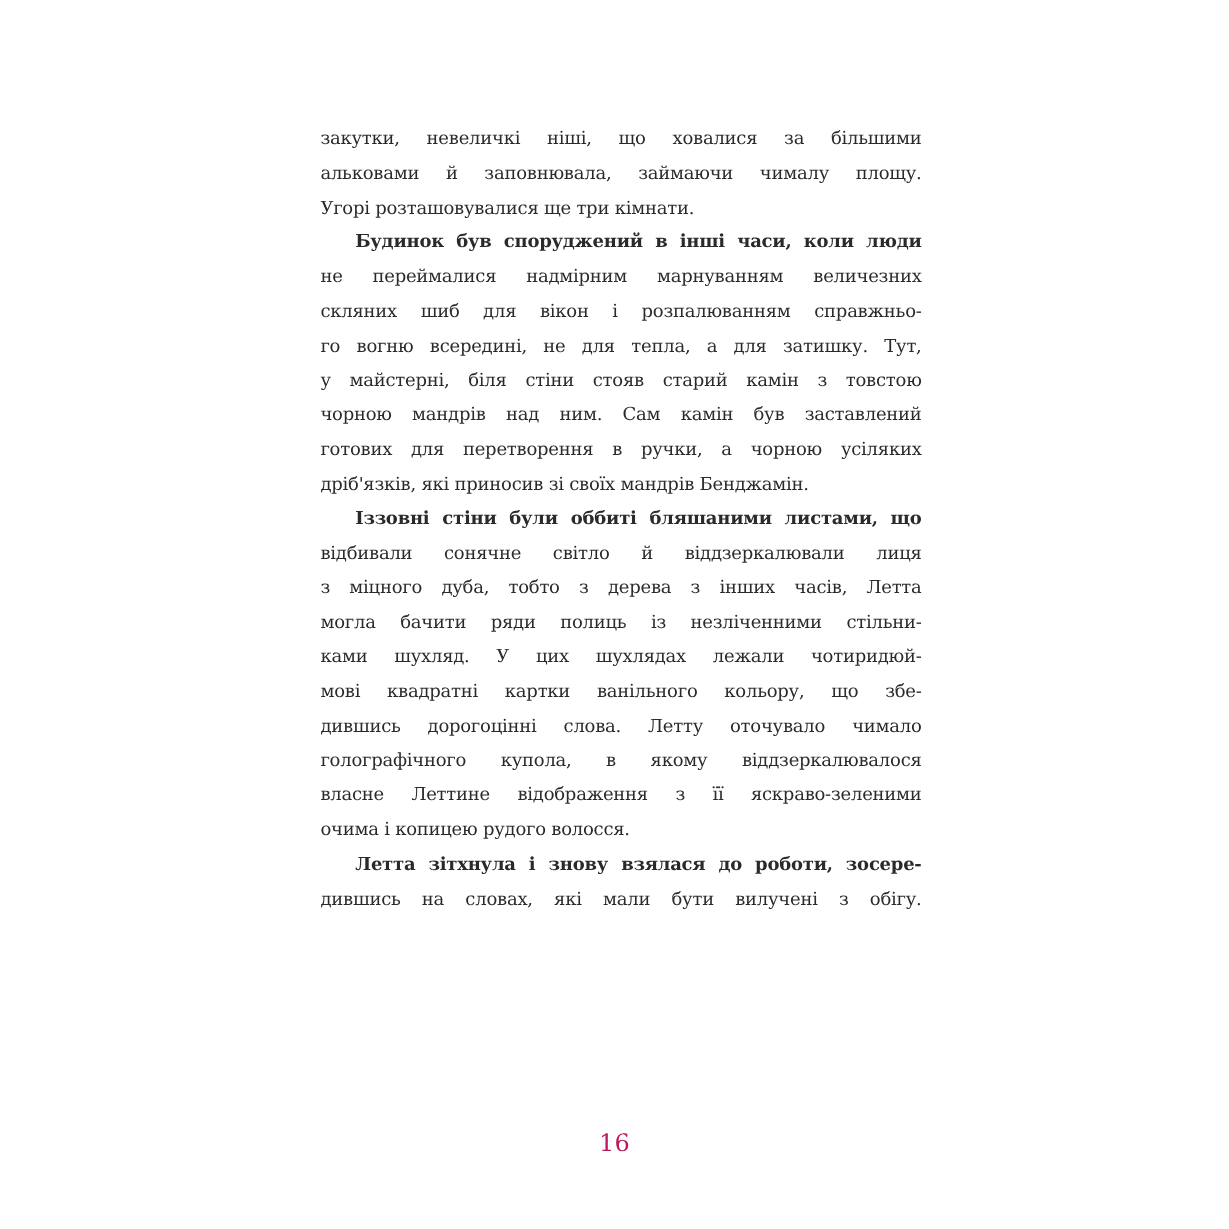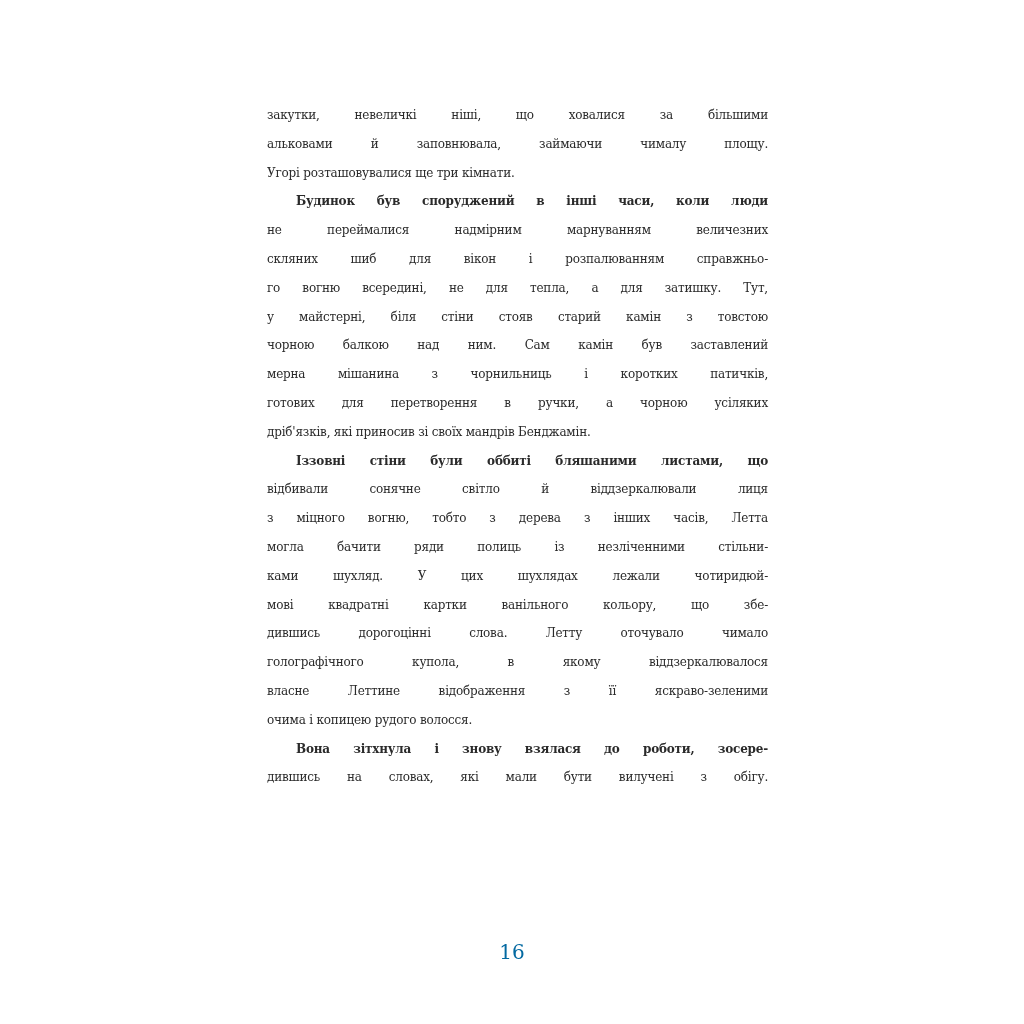"закутки, невеличкі ніші, що ховалися" .text-block { font-size: 12px -> 15px }
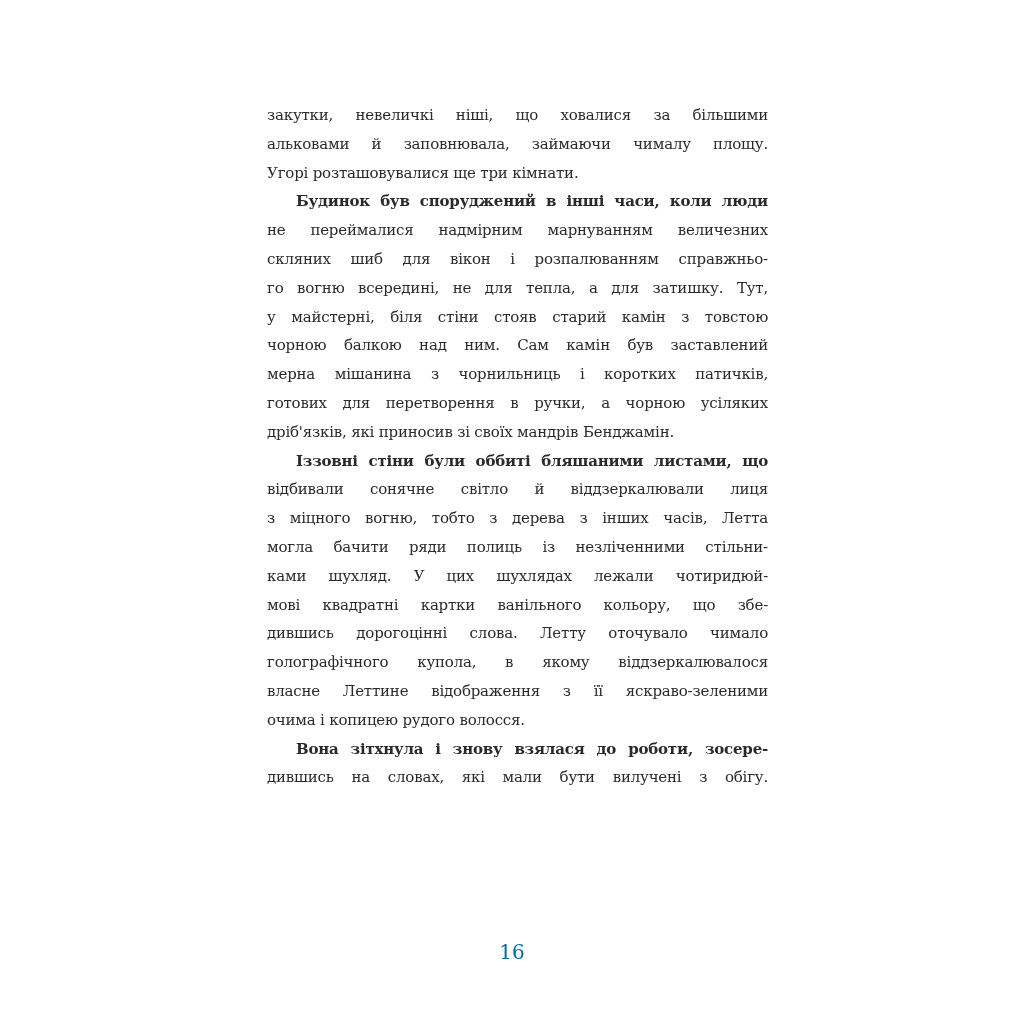"чорною балкою над ним. Сам" span.line { text: балкою -> мандрів }
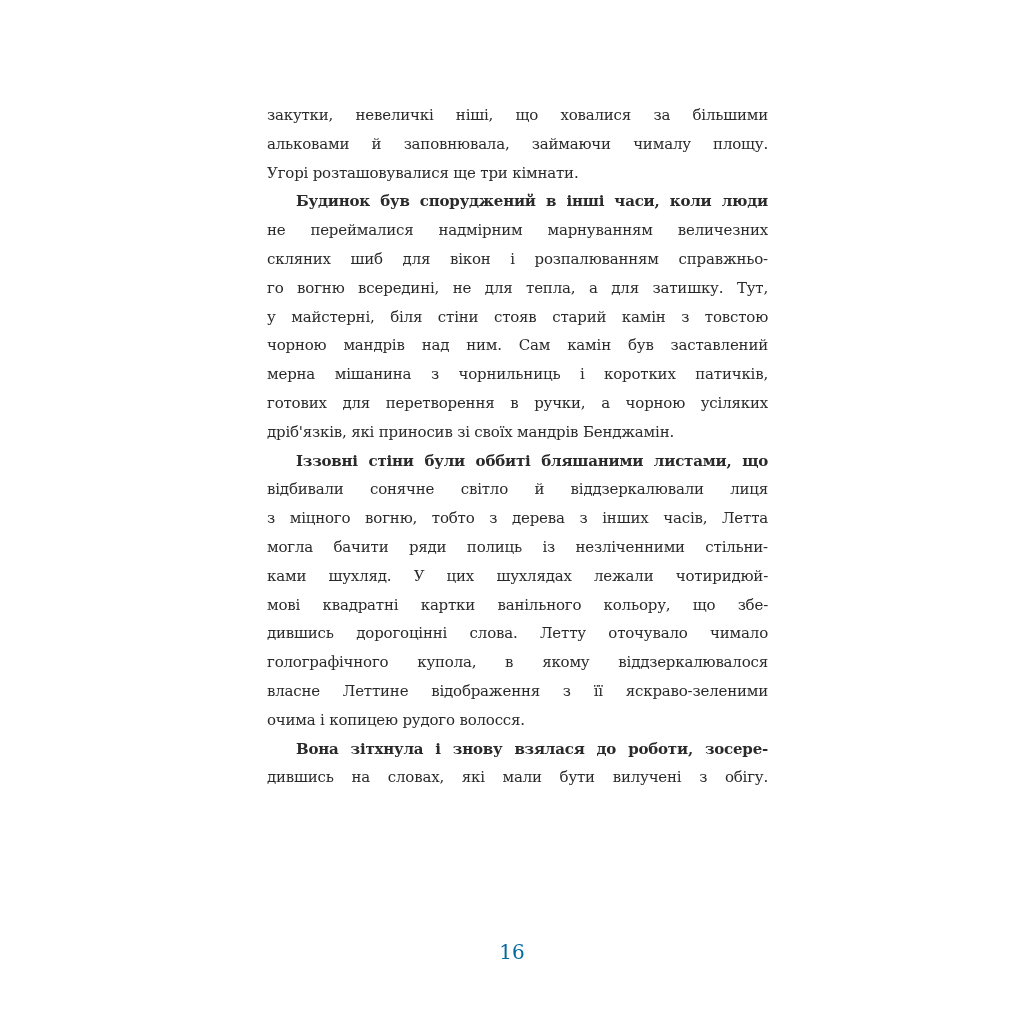"мерна мішанина з чорнильниць і" span.line { html: <span>мерна мішанина з чорнильниць і коротких патичків,</span> -> none }
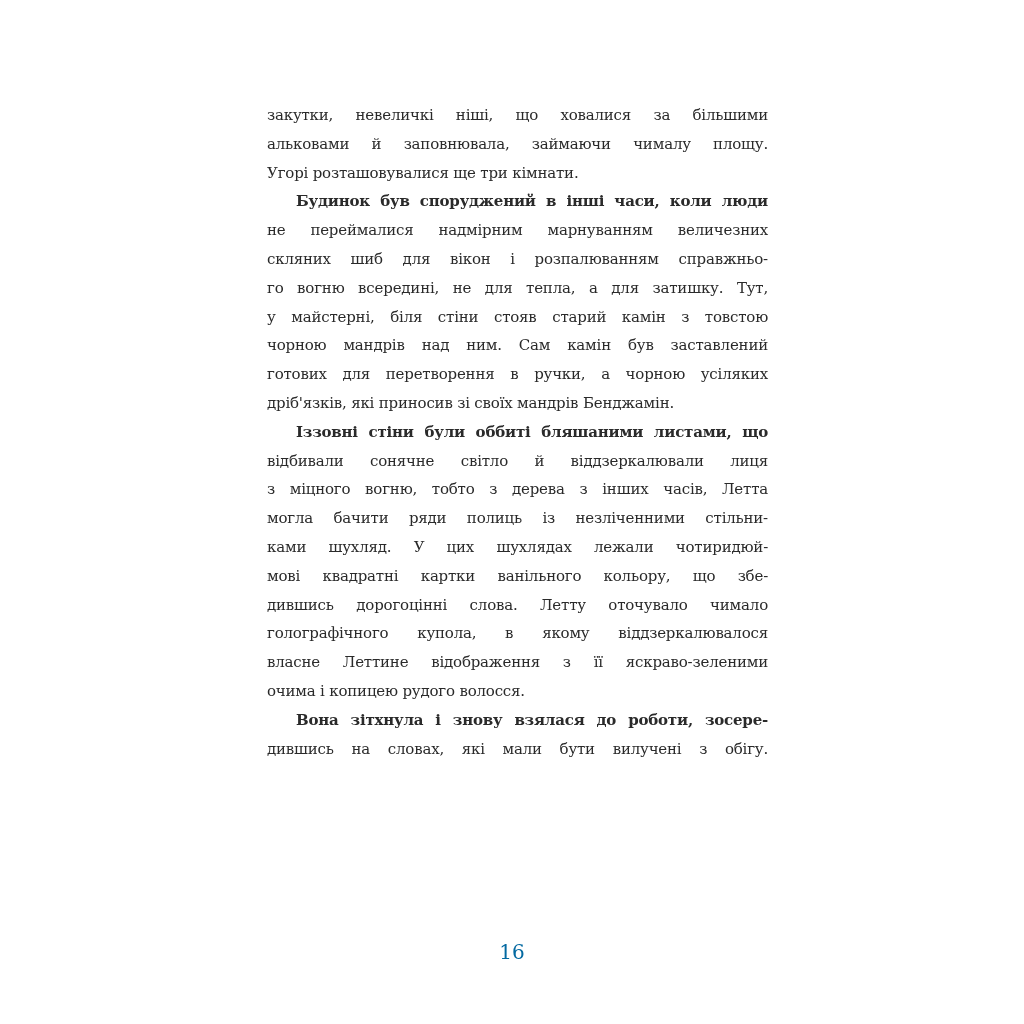"з міцного вогню, тобто з" span.line { text: вогню -> дуба }
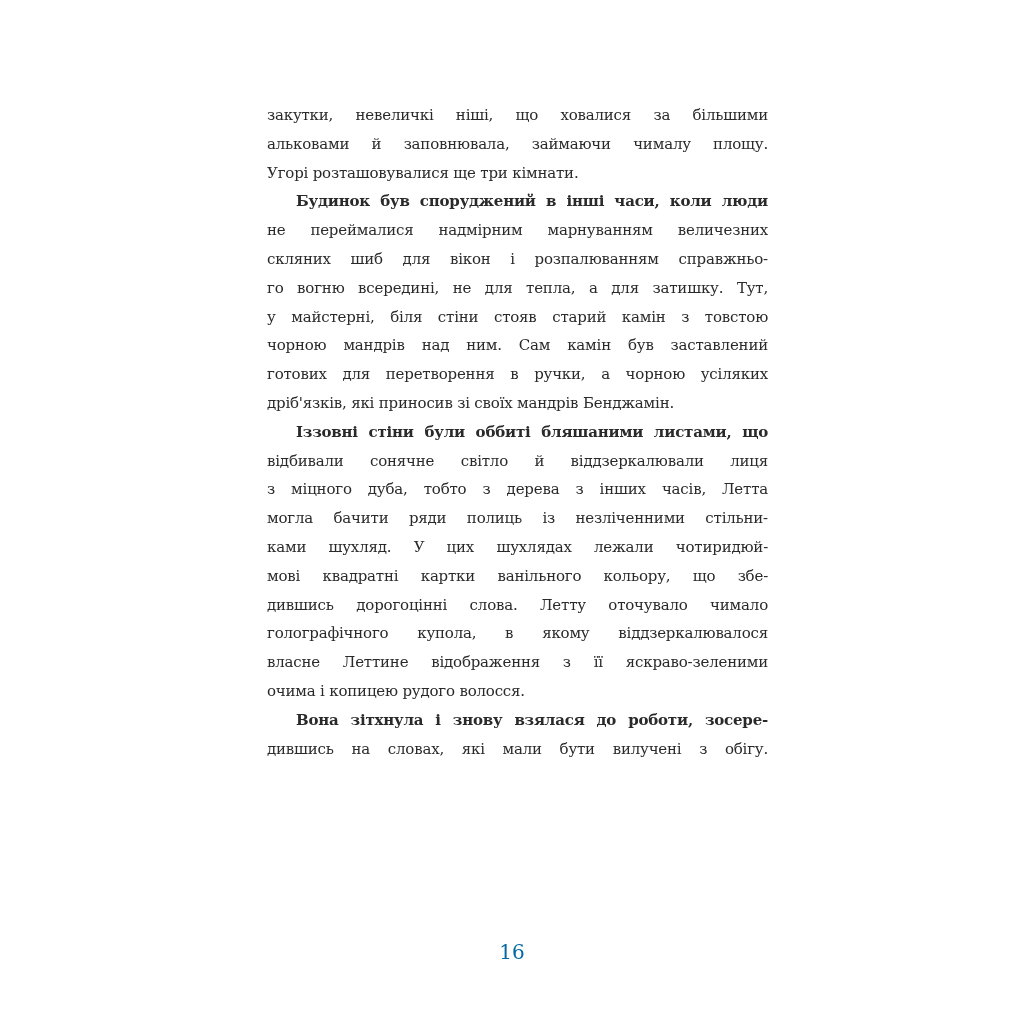"Вона зітхнула і знову взялася" span.line { text: Вона -> Летта }
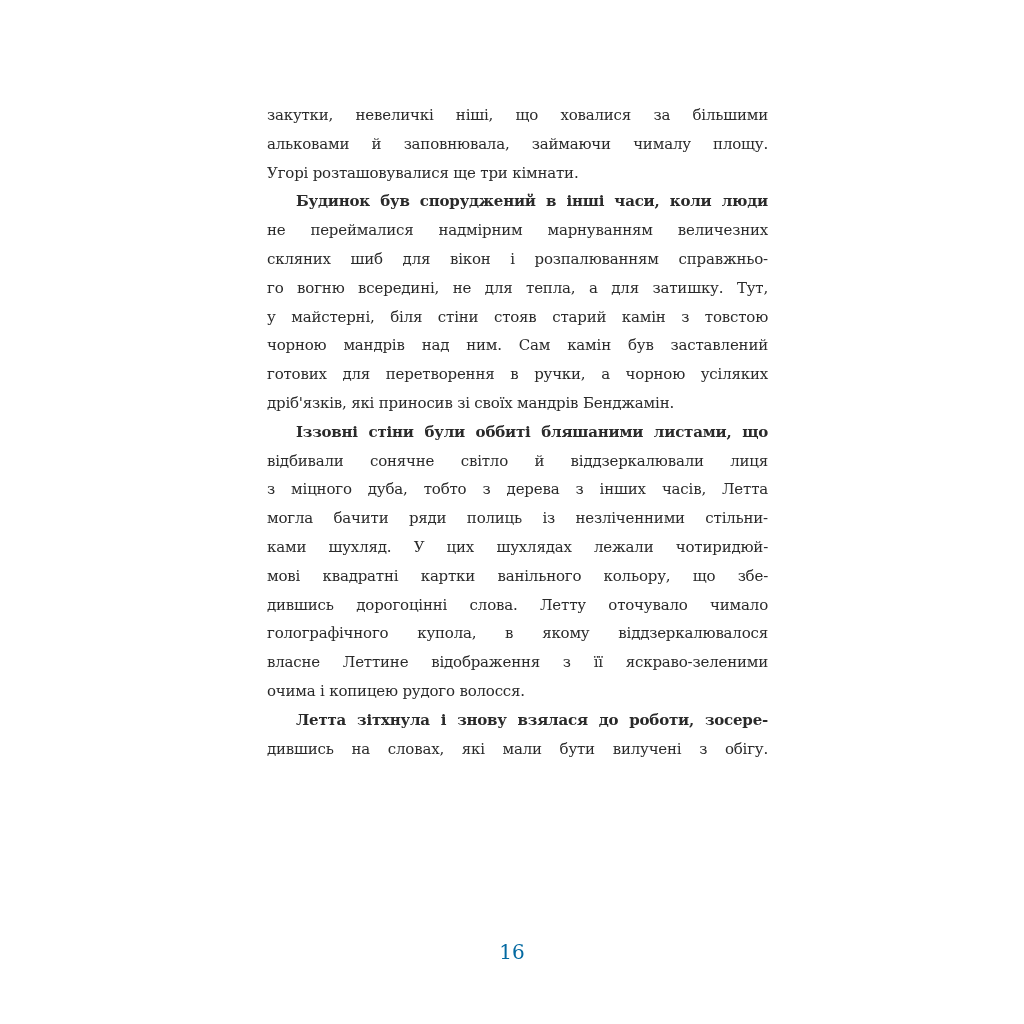"16" .page-number { color: #0369a1 -> #be185d }
